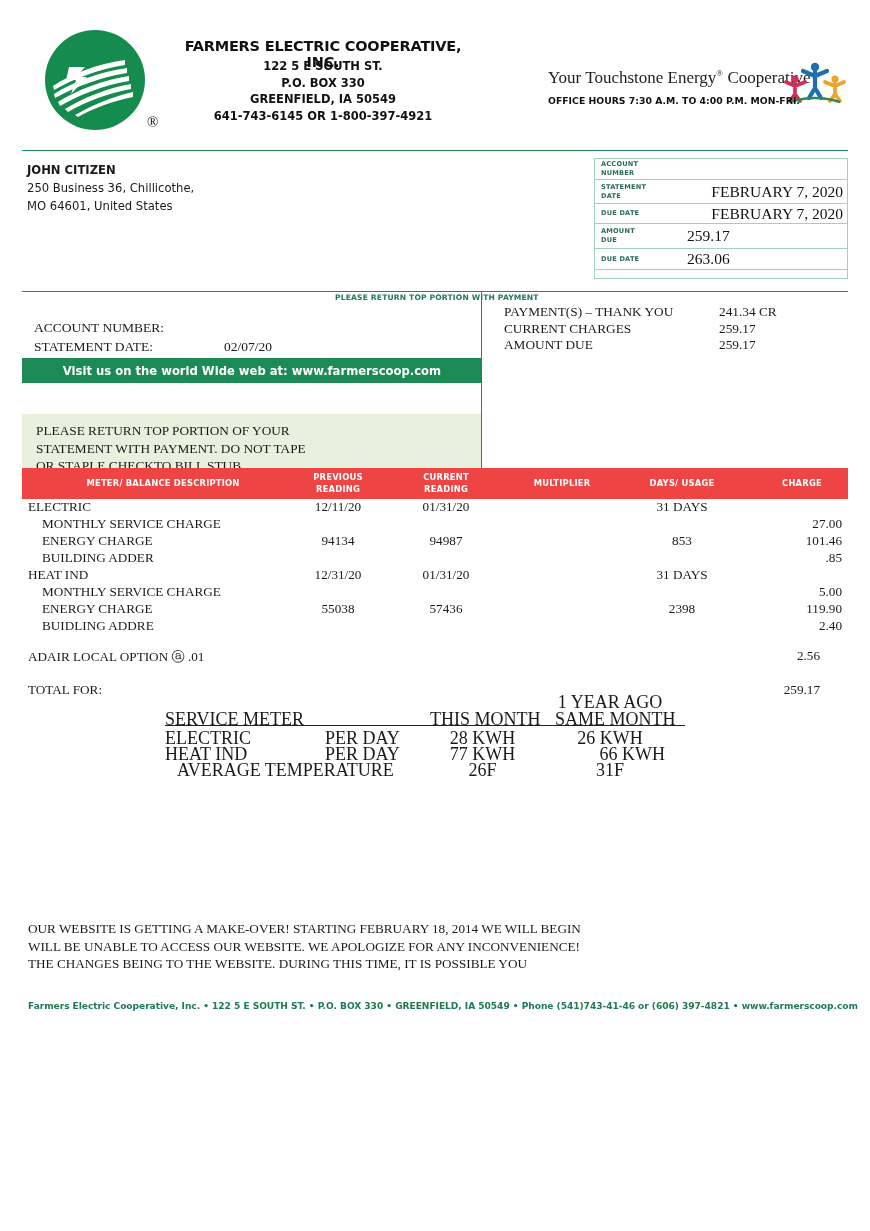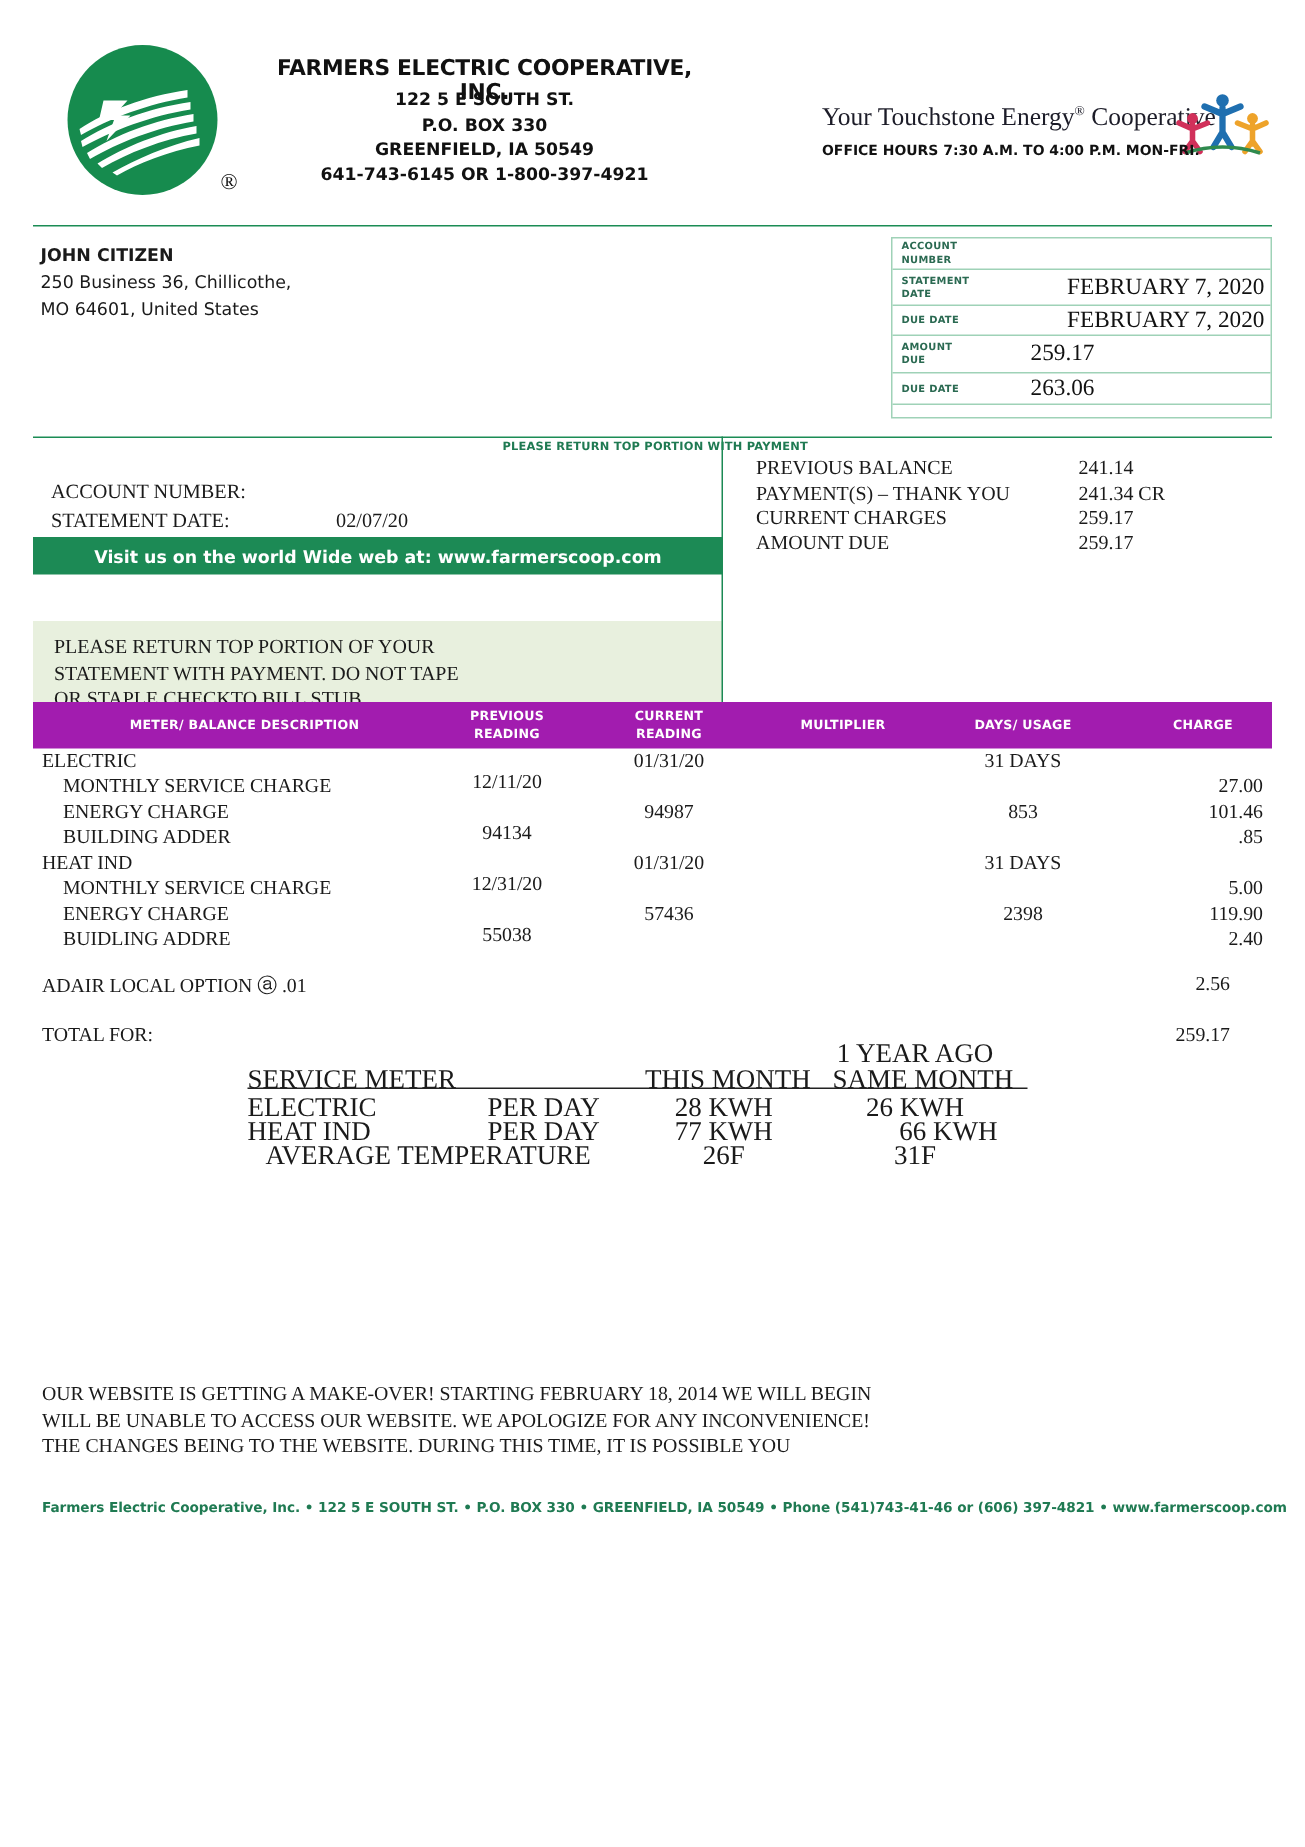"PREVIOUS BALANCE" div.bal-row { html: <div> <div>PREVIOUS BALANCE</div> <div>241.14</div> </div> -> none }
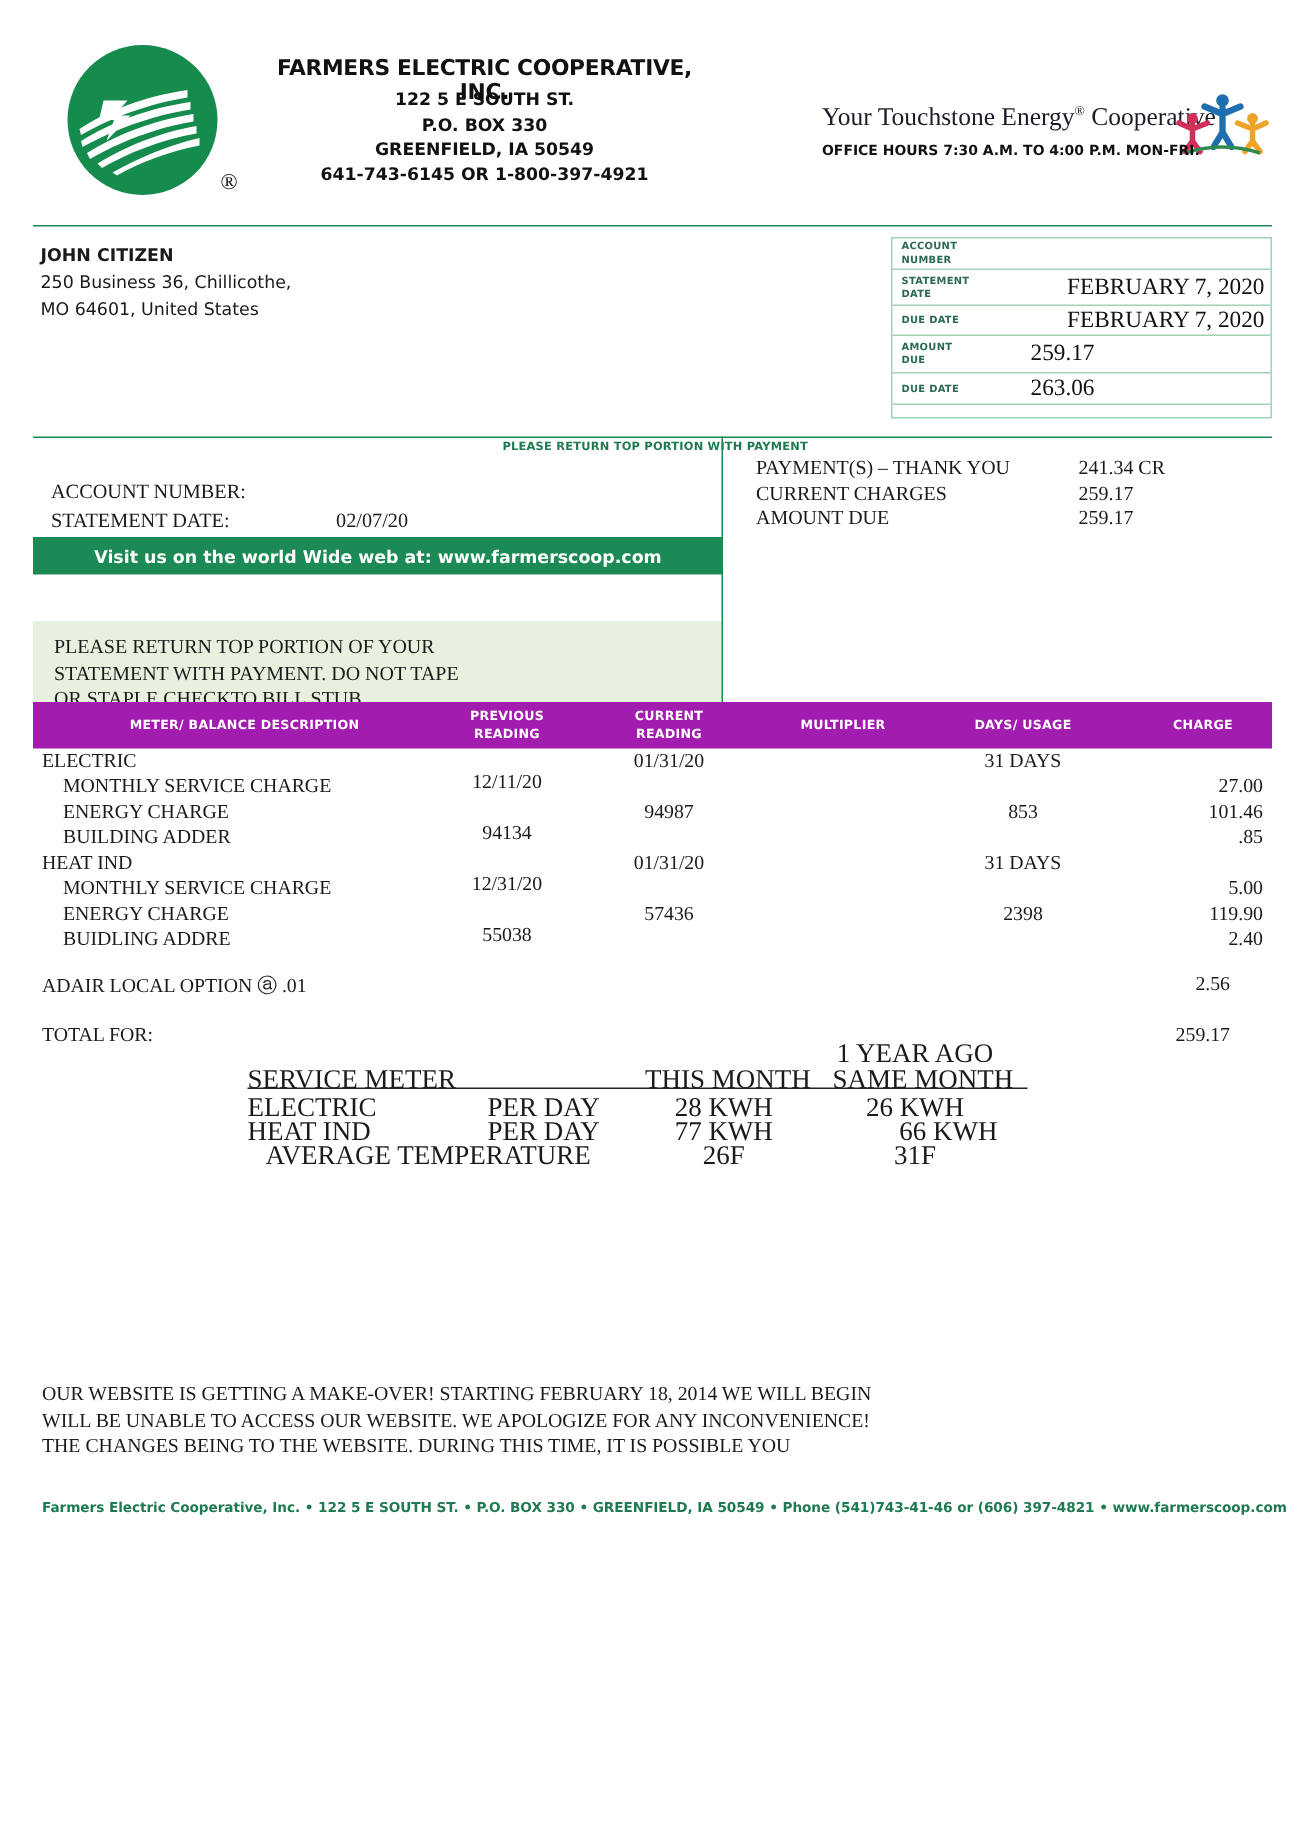"METER/ BALANCE DESCRIPTION" .tbl-head { background: #a21caf -> #ef4444 }
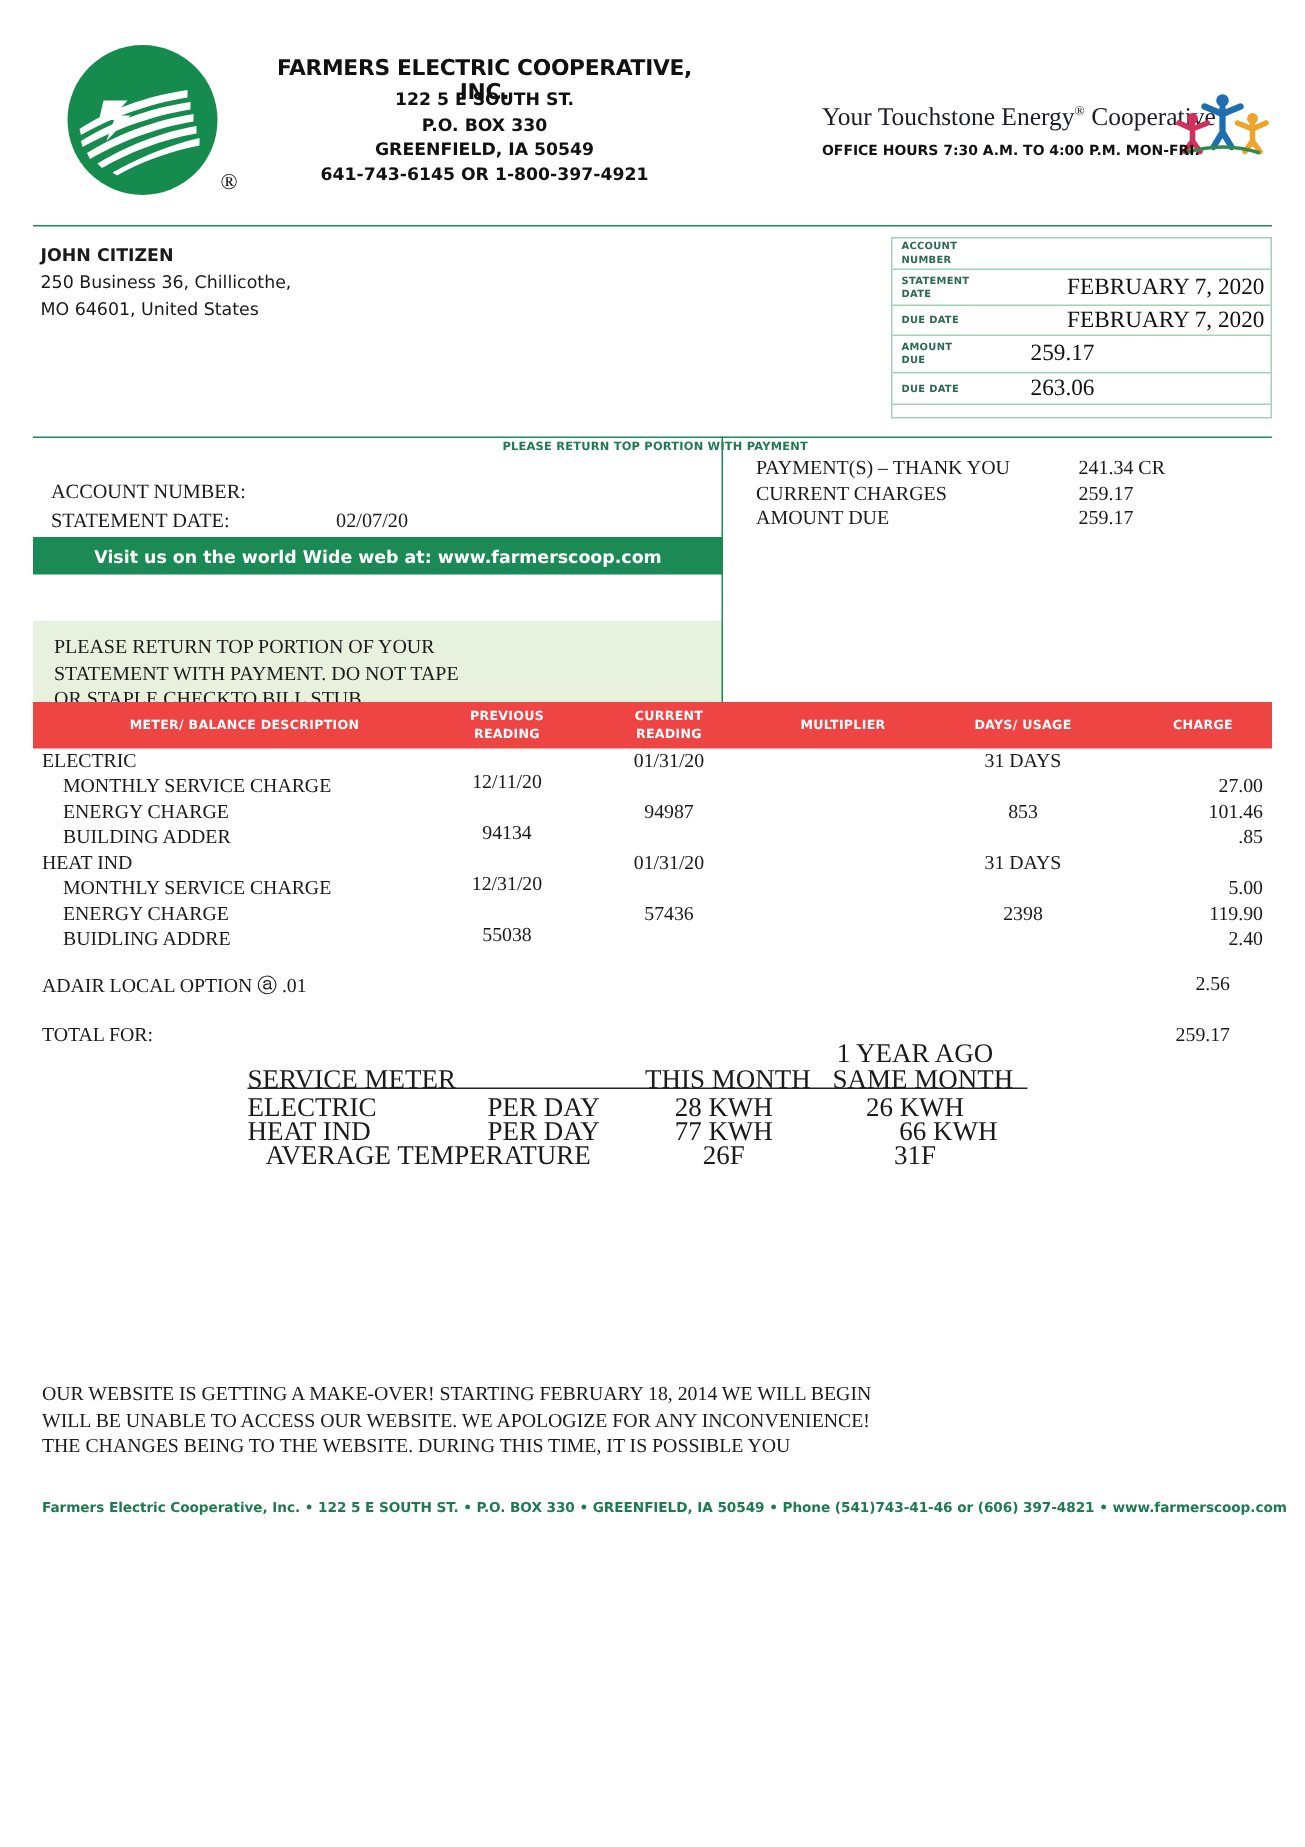"12/11/20" .c-prev { margin-top: 14px -> none }
